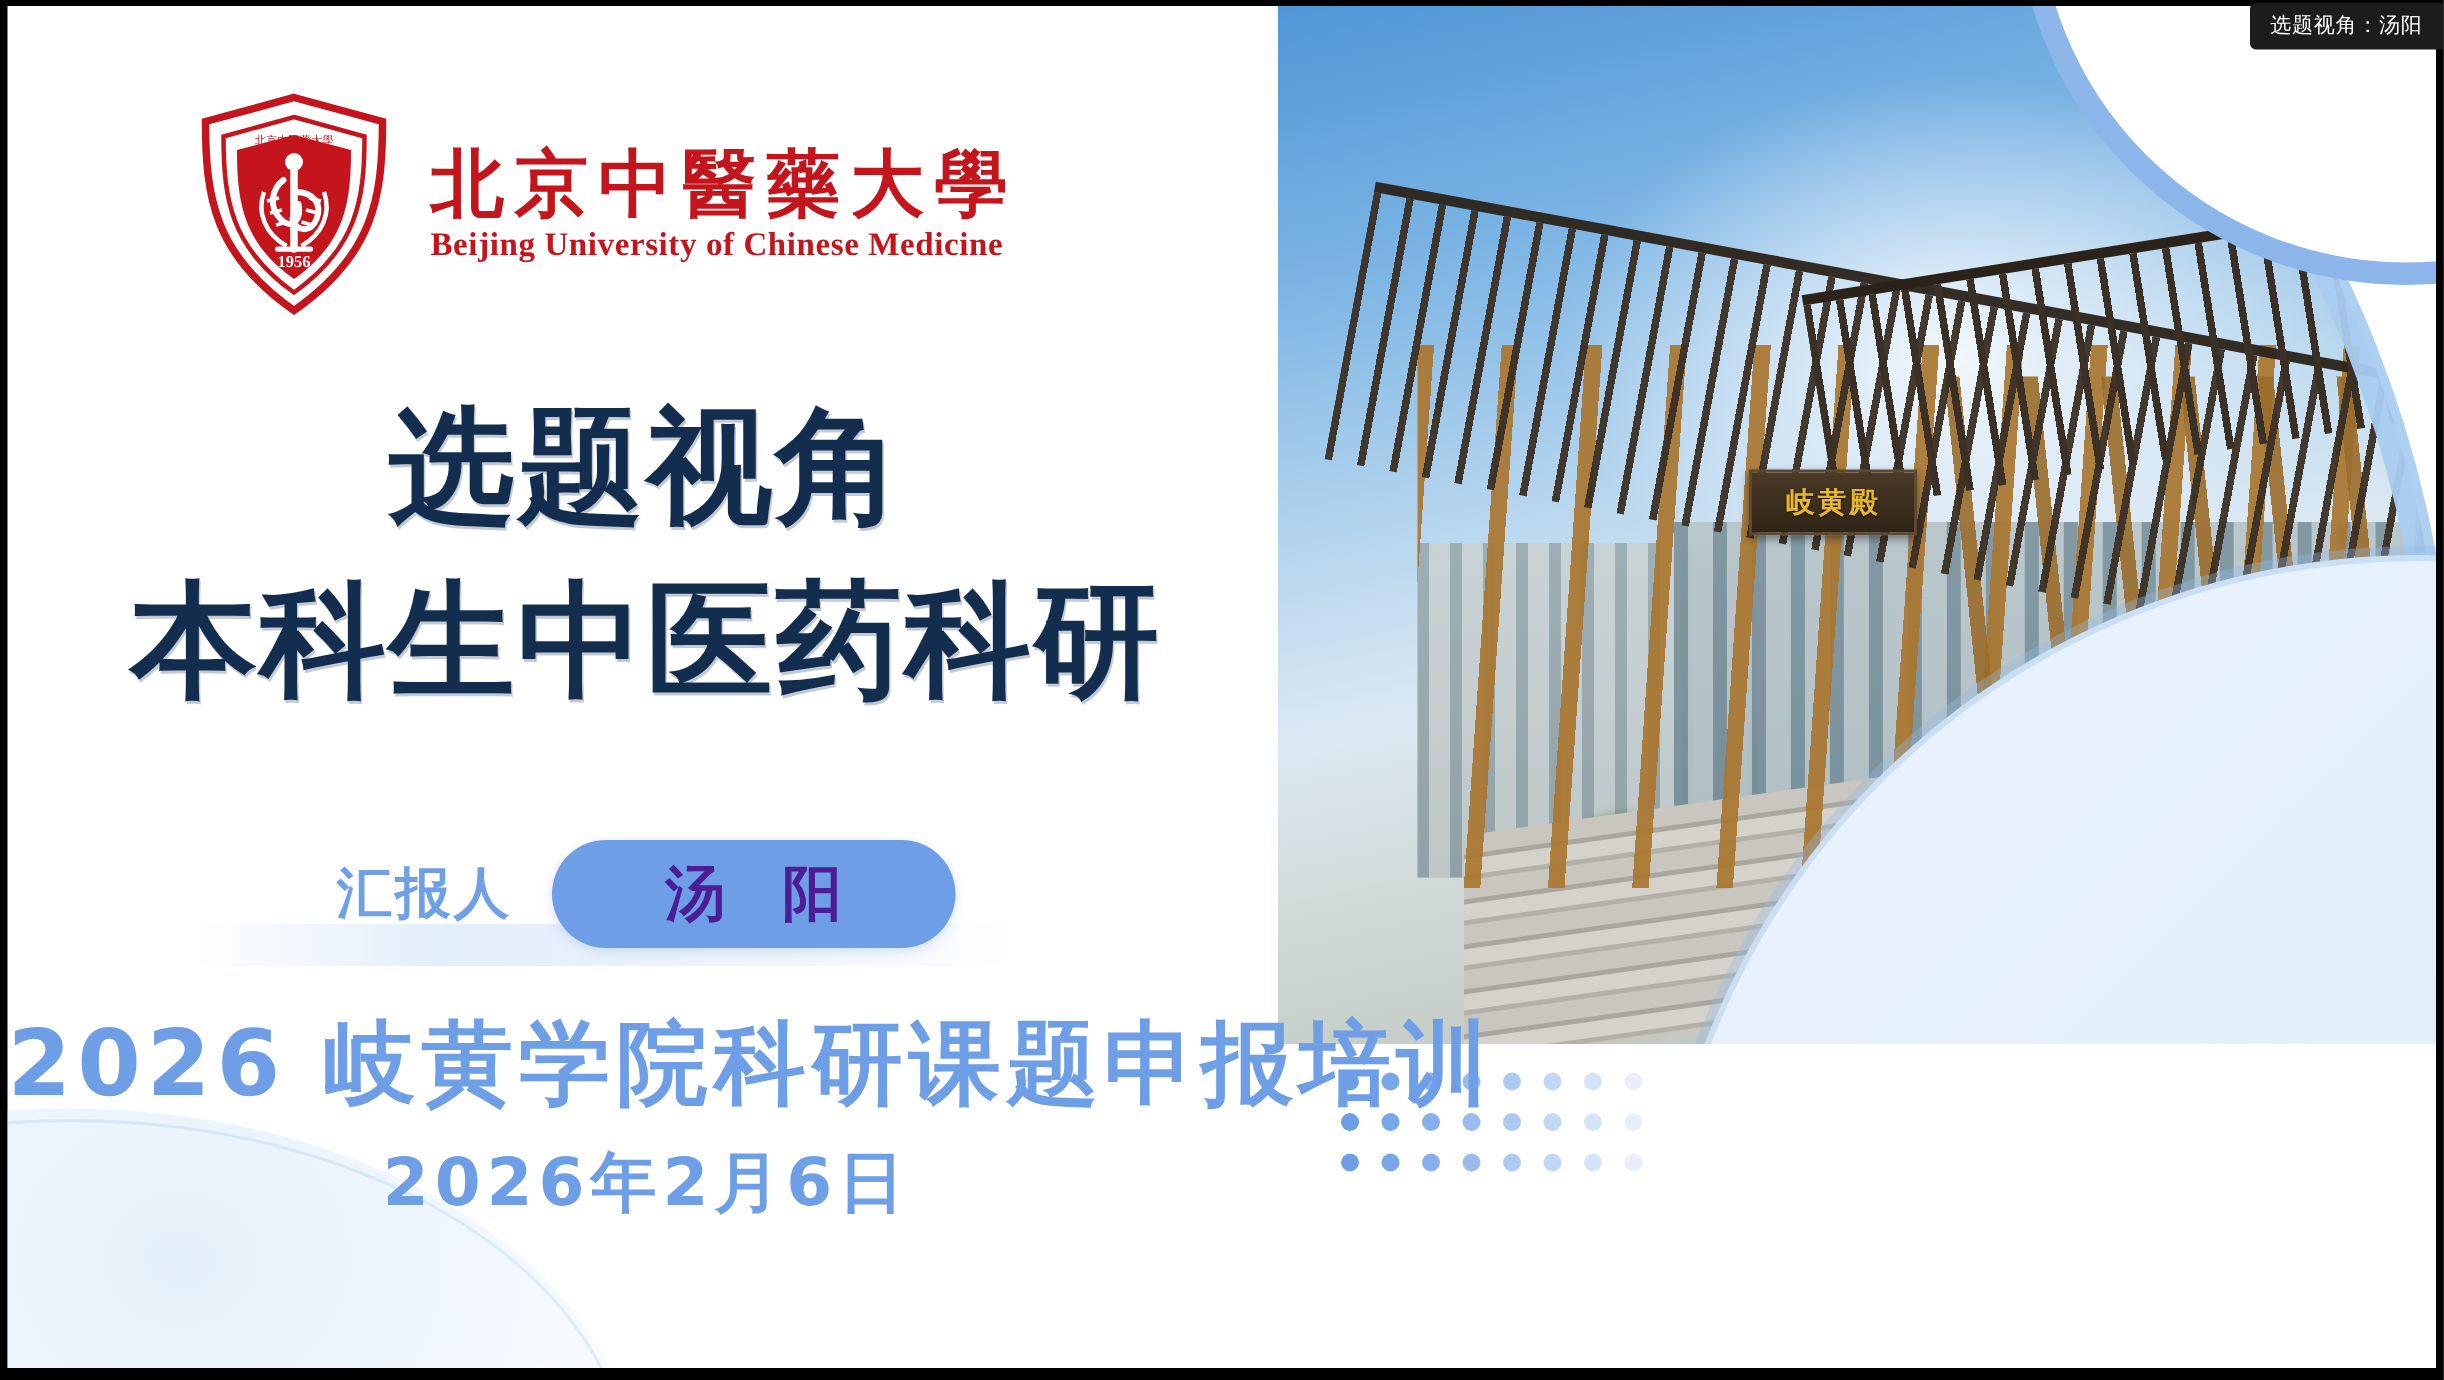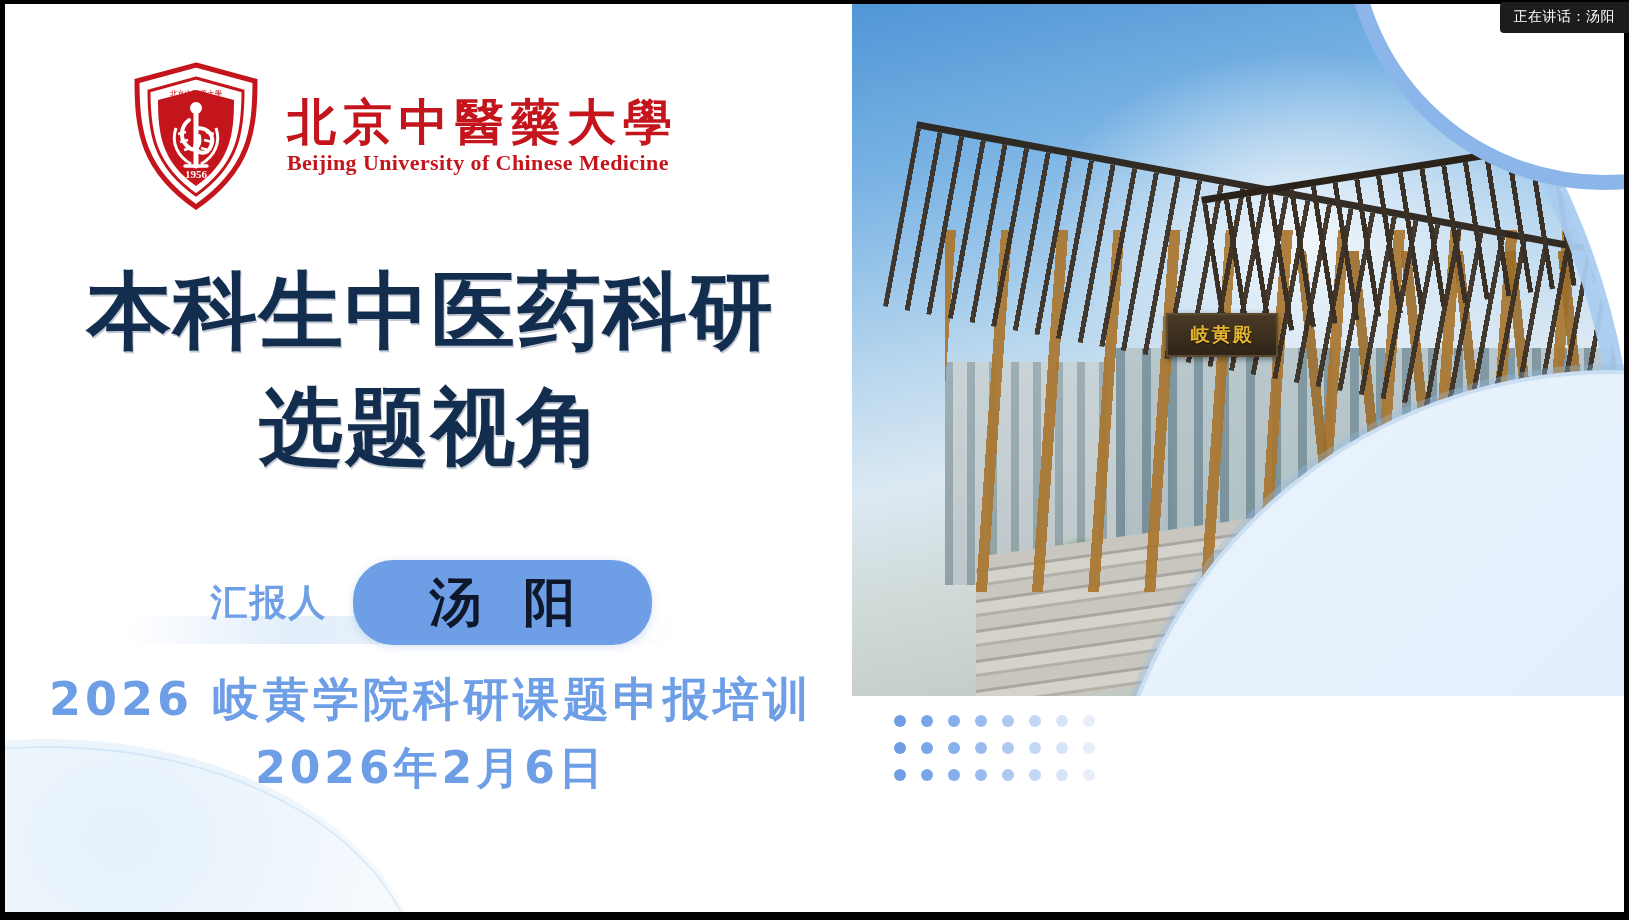"正在讲话：汤阳" div.speaking-badge { text: 正在讲话 -> 选题视角 }
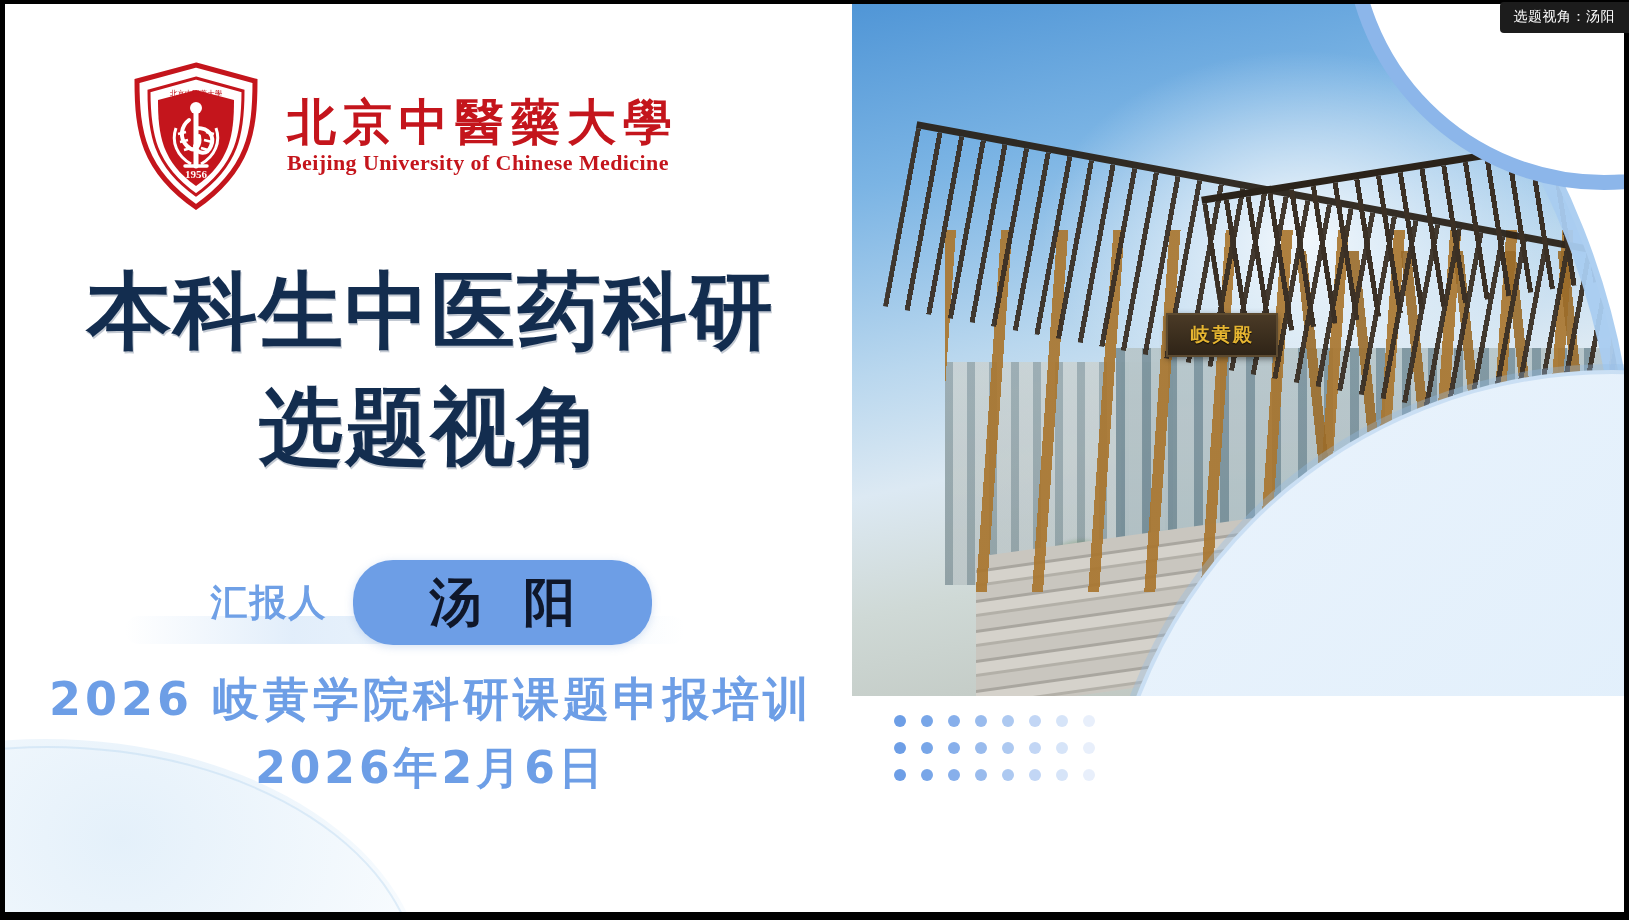"本科生中医药科研" div.title-line { order: before "选题视角" -> after "选题视角" }
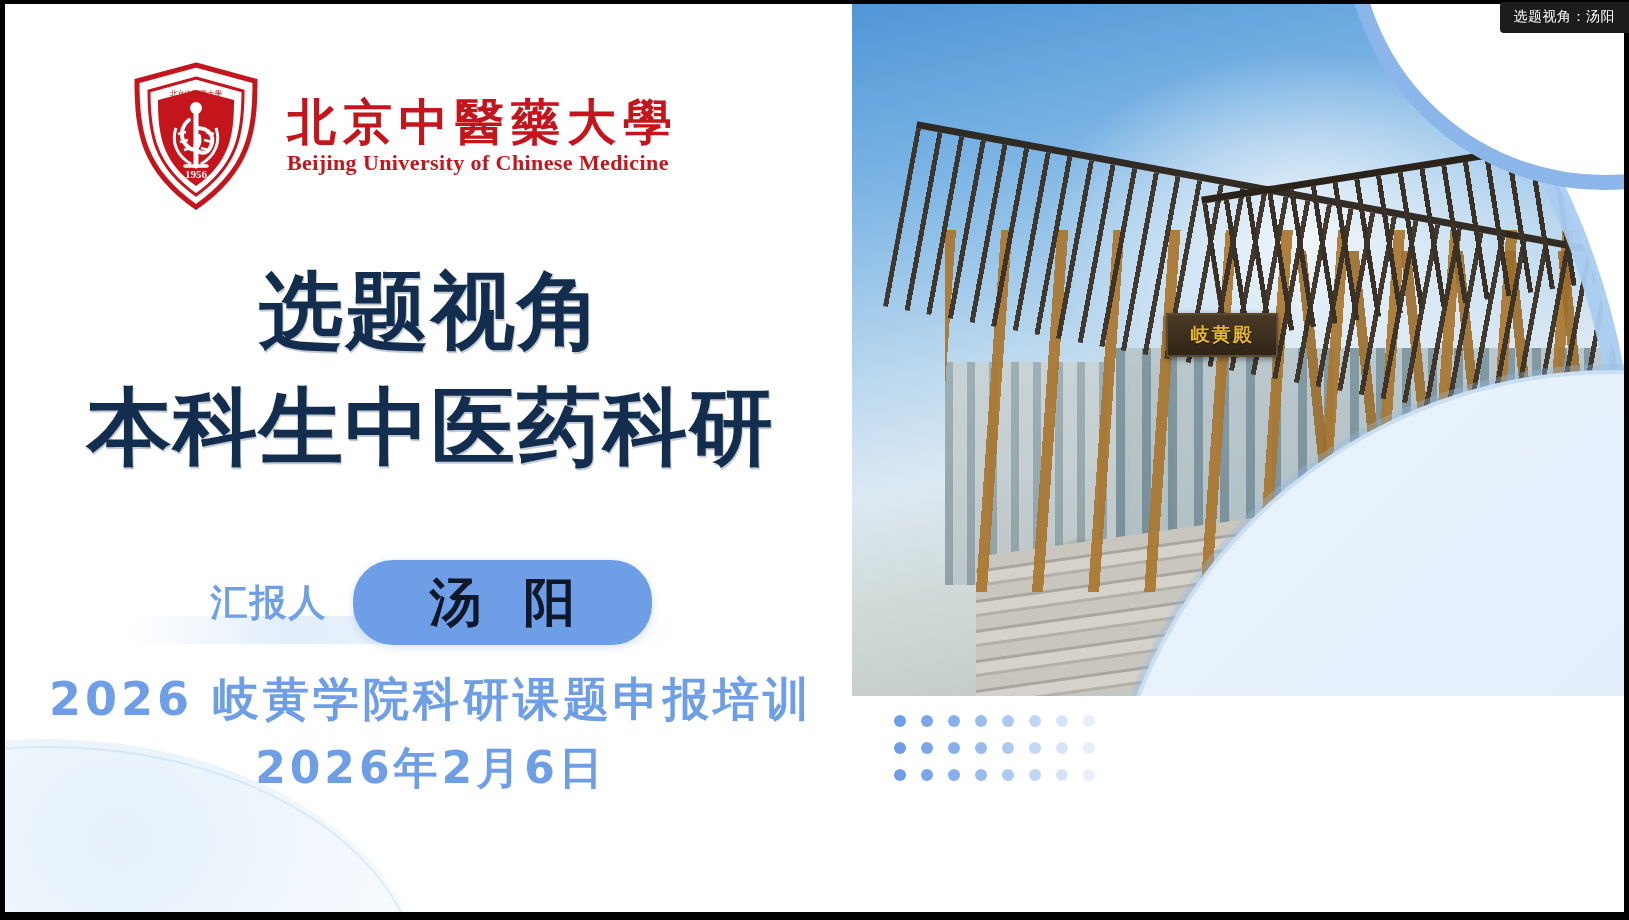"汤 阳" .speaker-pill { color: #0f172a -> #4c1d95; font-size: 52px -> 40px }
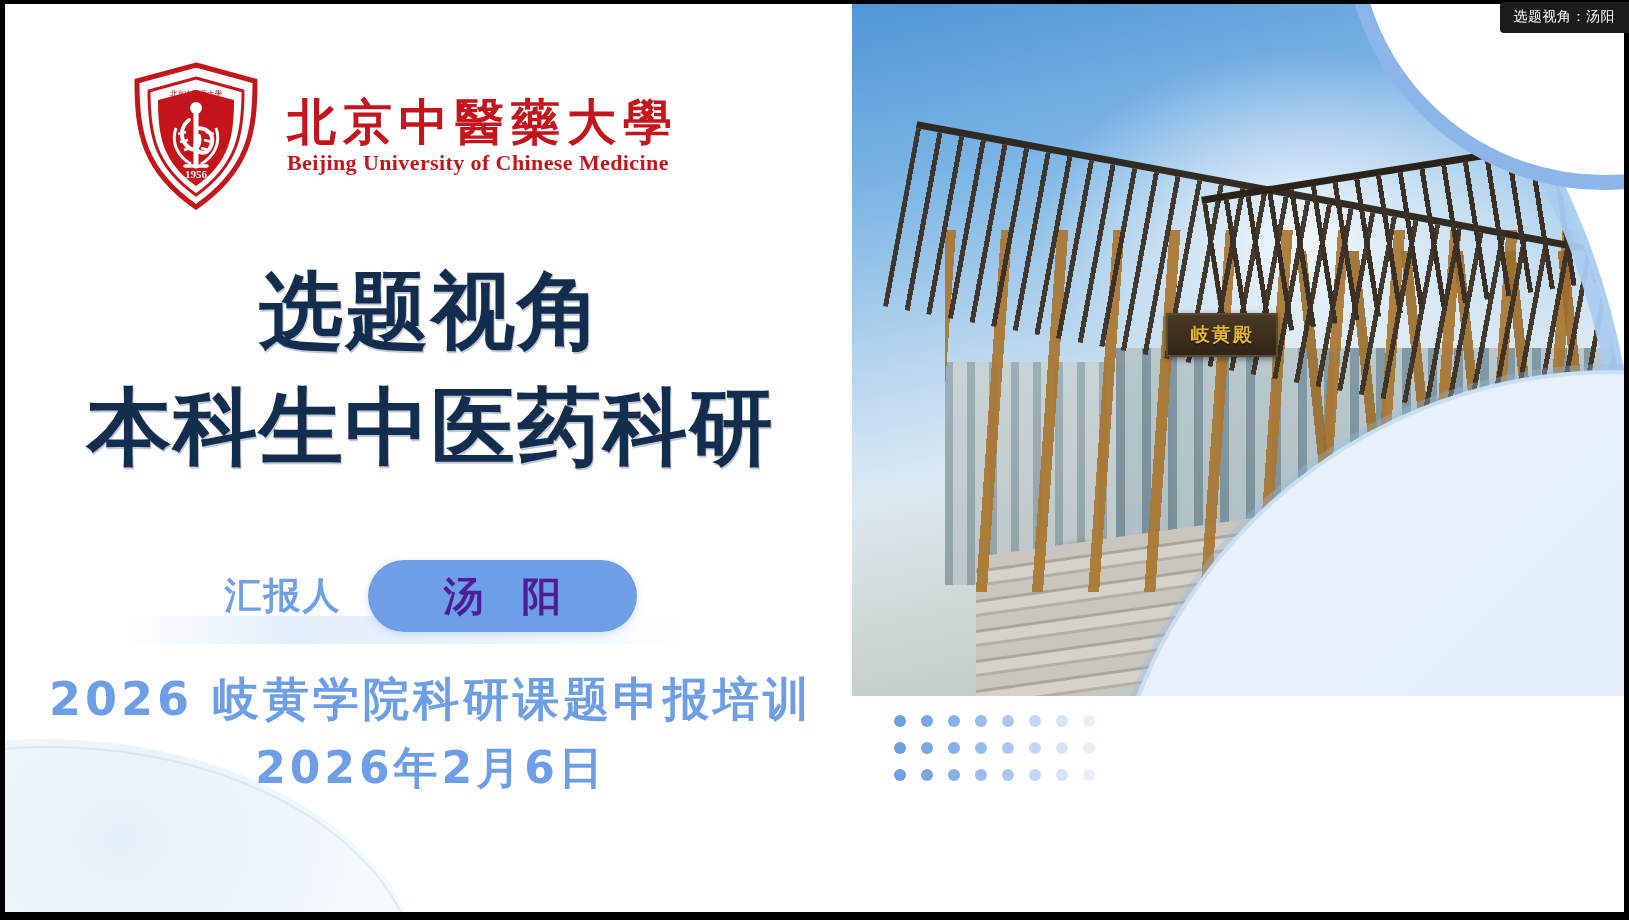"2026 岐黄学院科研课题申报培训" .event { font-size: 46px -> 61px }
